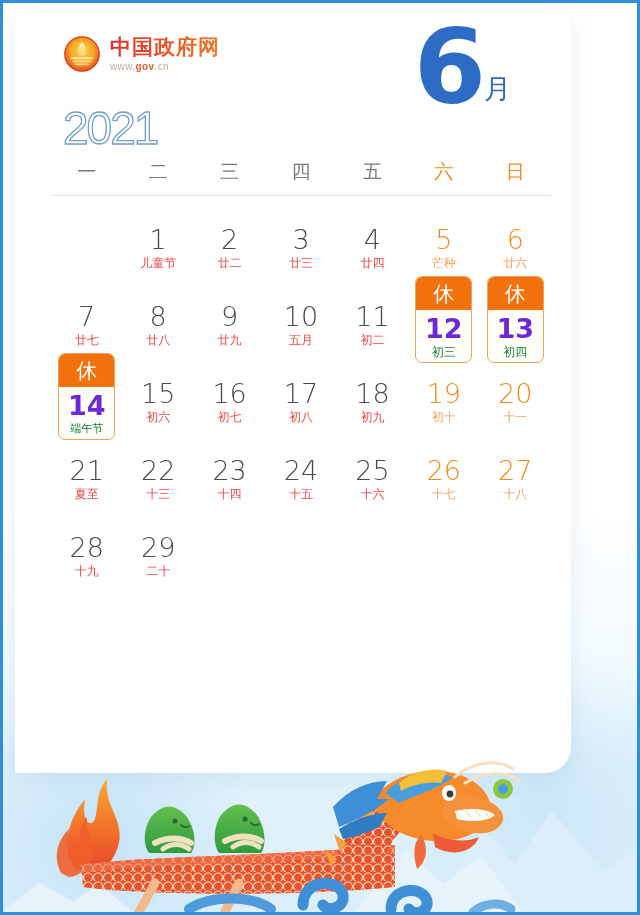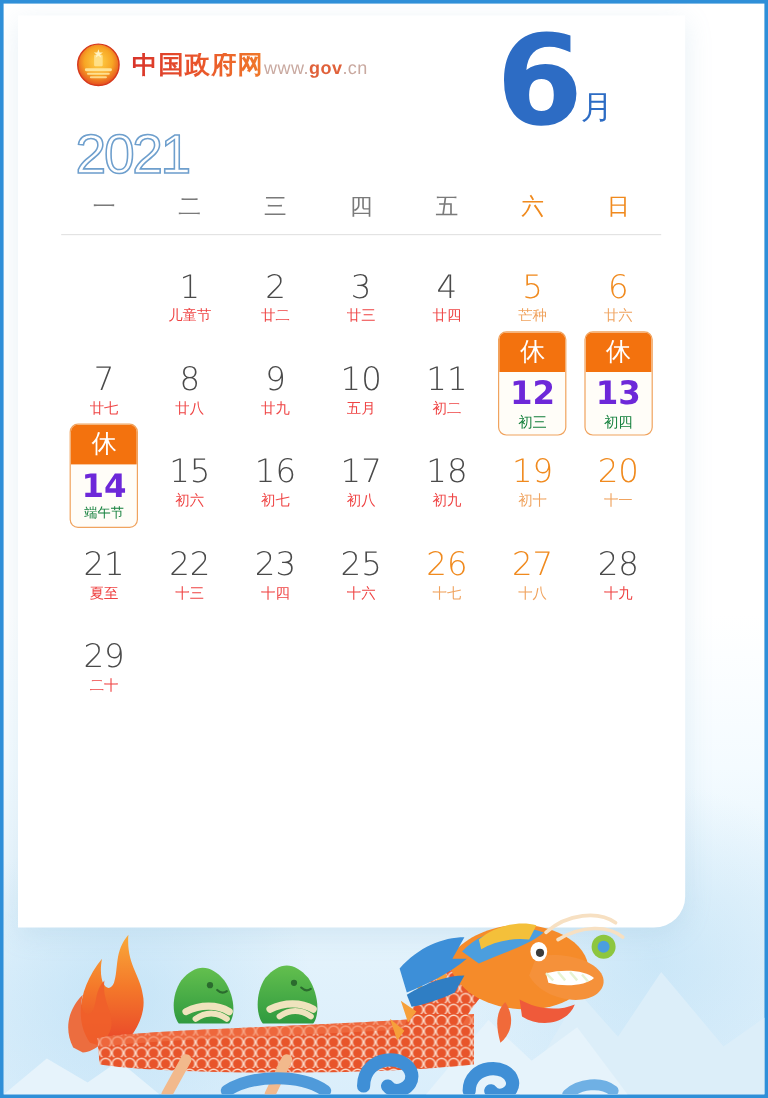"中国政府网" .brand-text { align-items: flex-end -> none; flex-direction: row -> column }
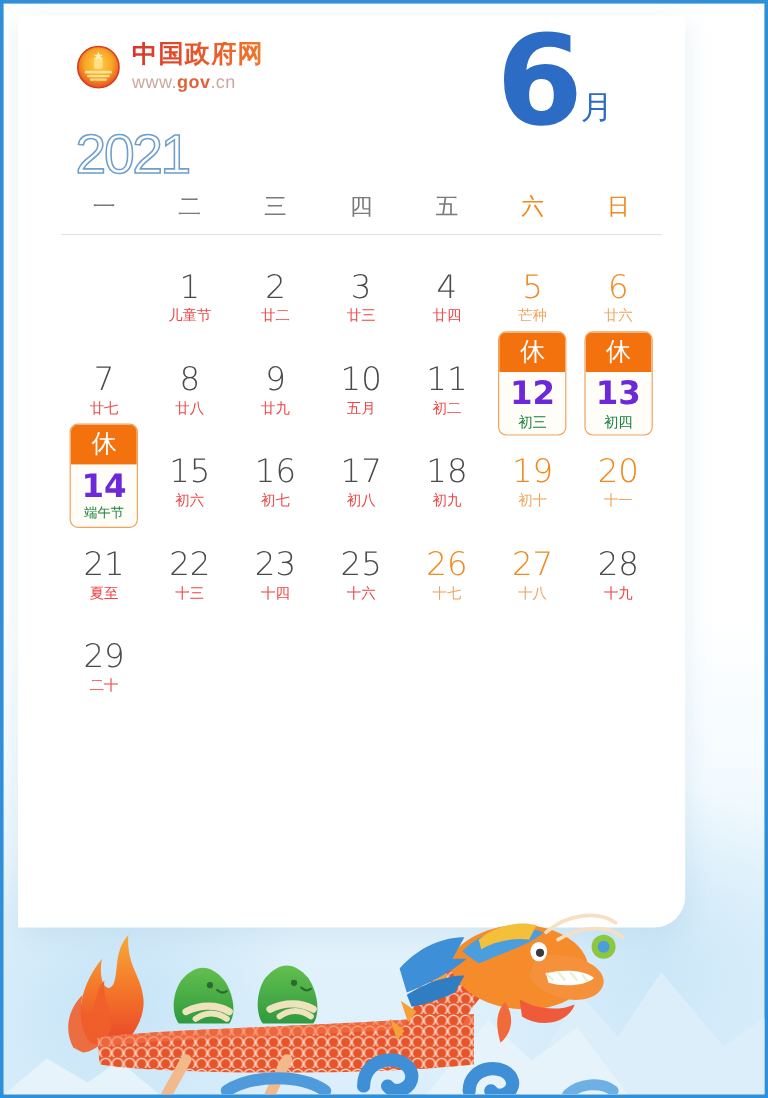"www.gov.cn" .brand-url { font-size: 15px -> 10px }
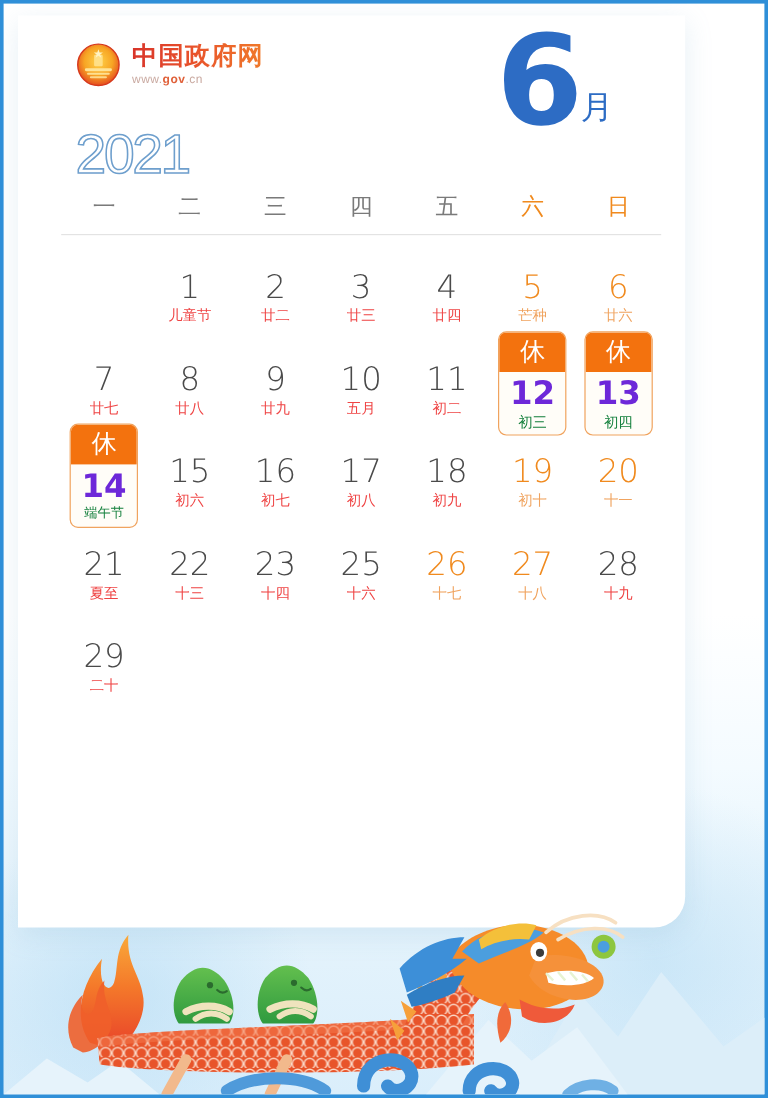"24" div.cell { html: none -> <div> <div>24</div> <div>十五</div> </div> }
